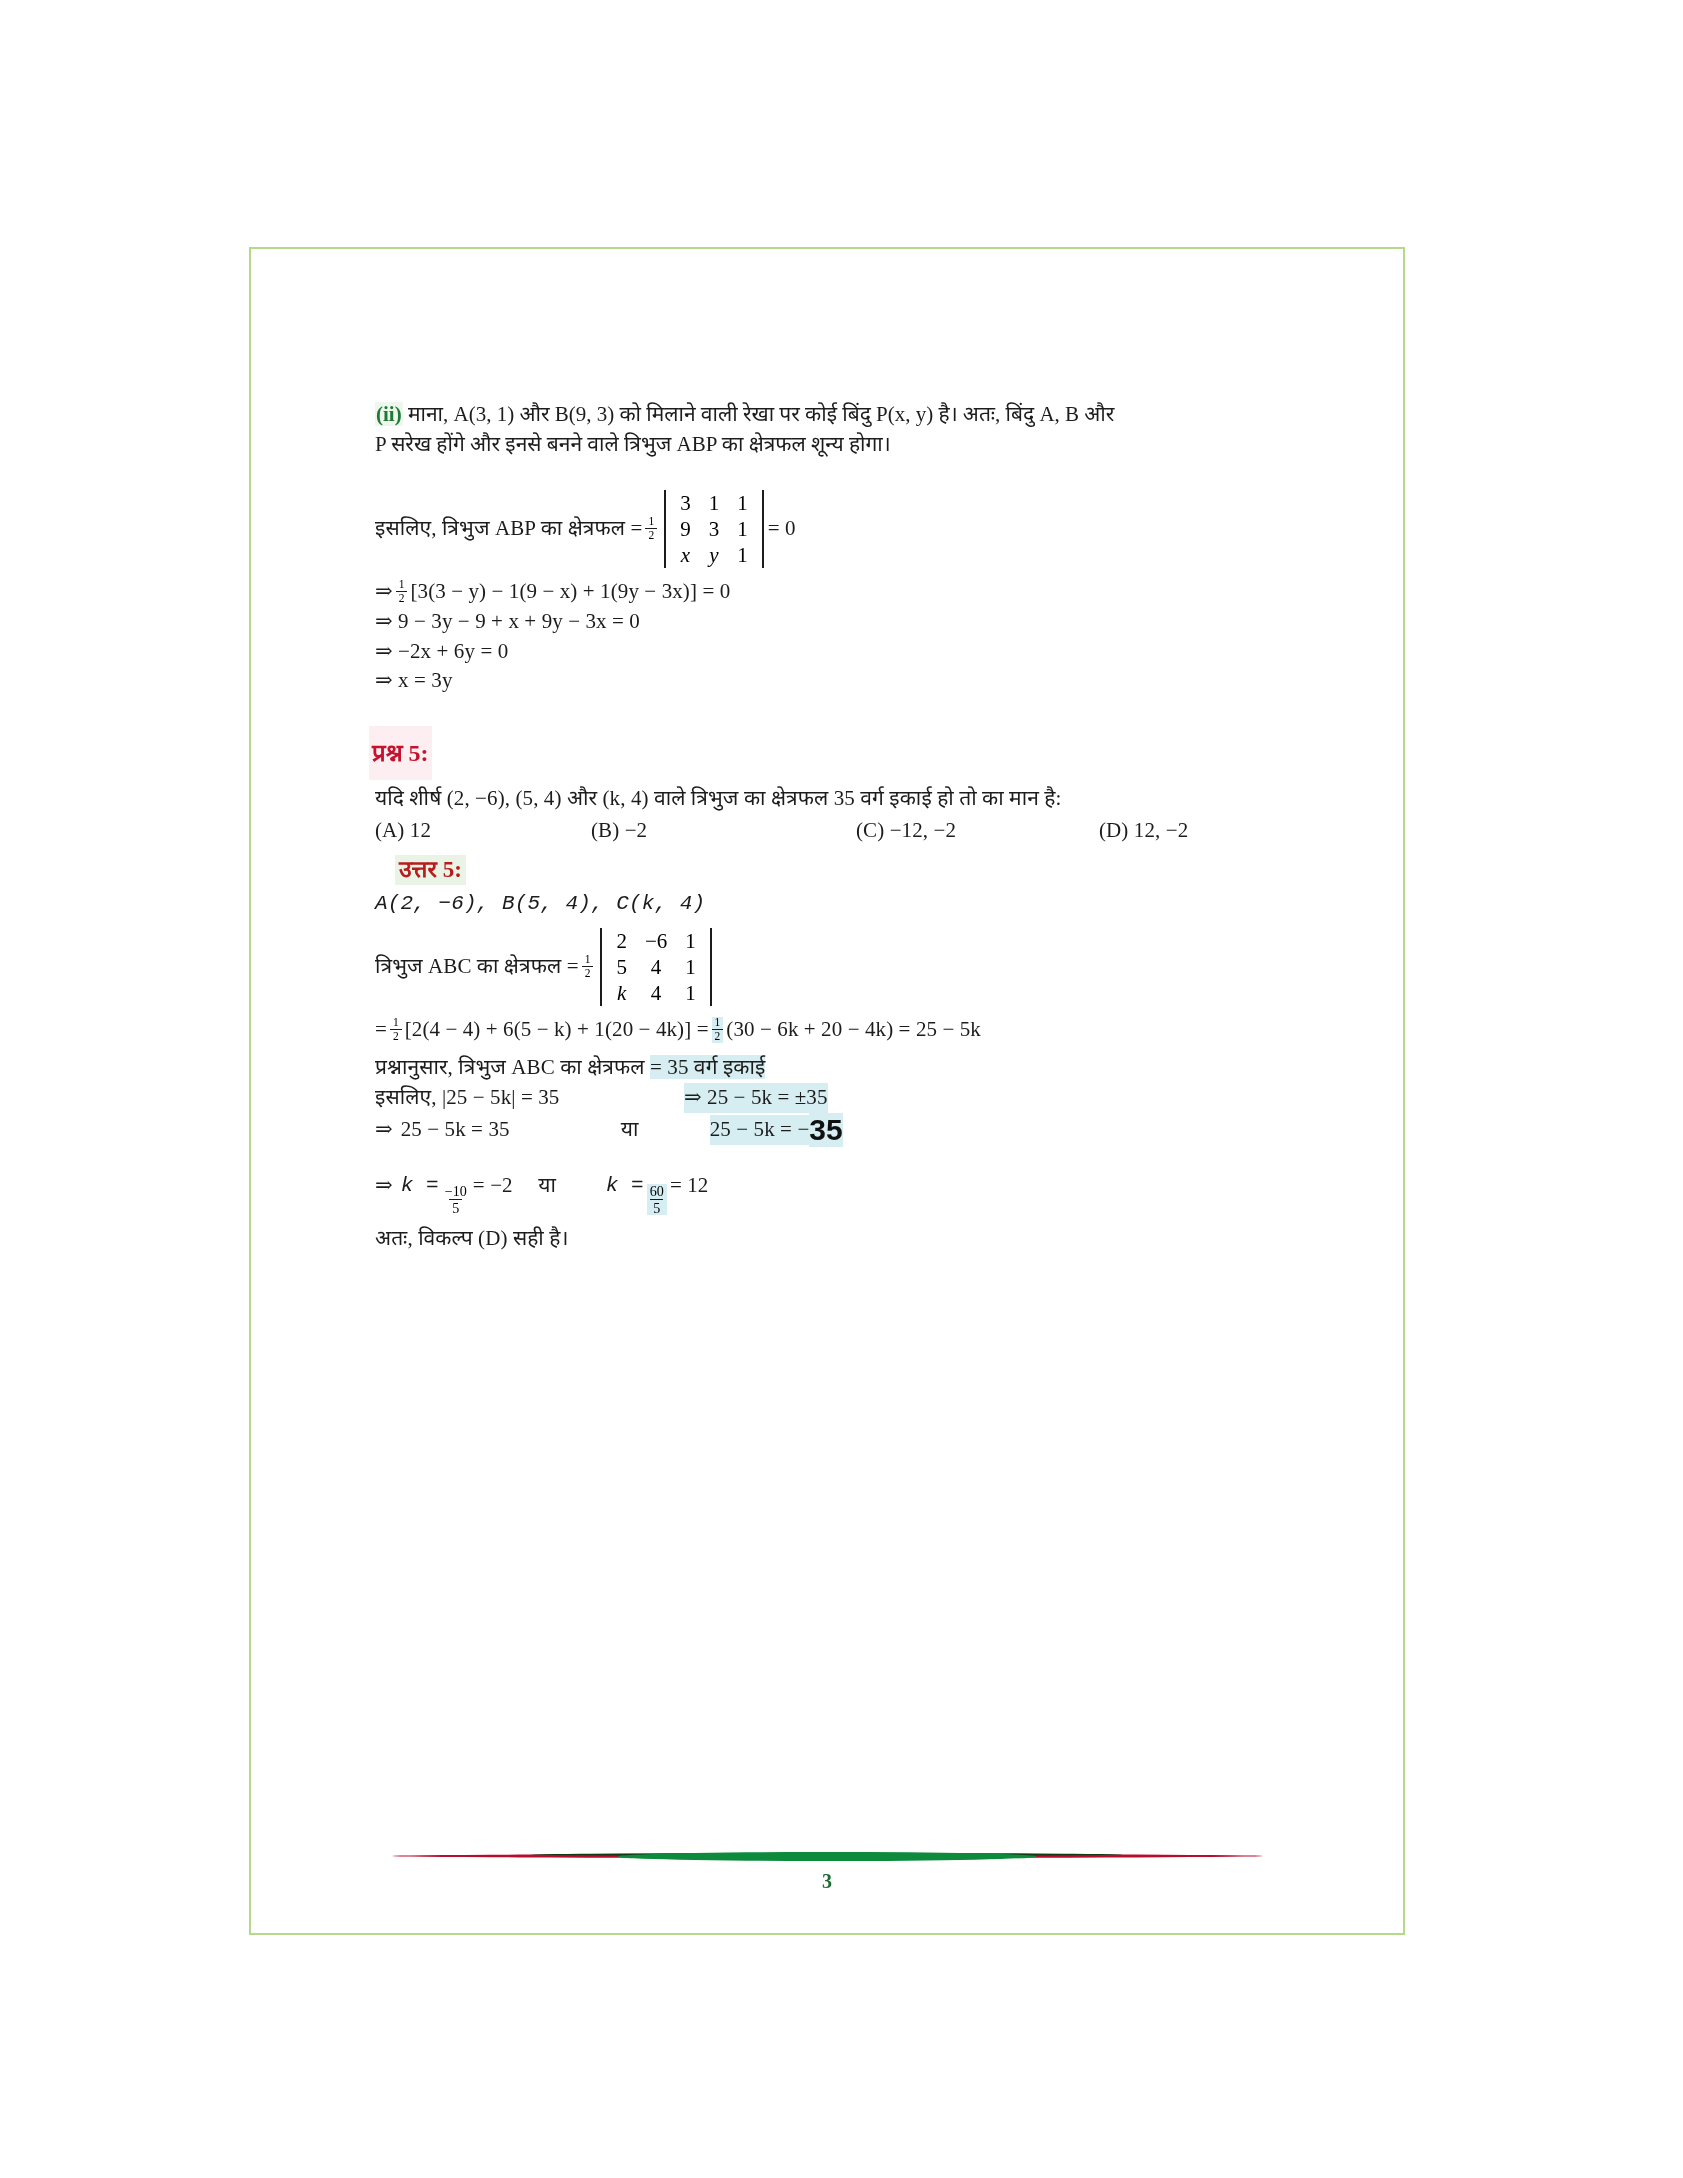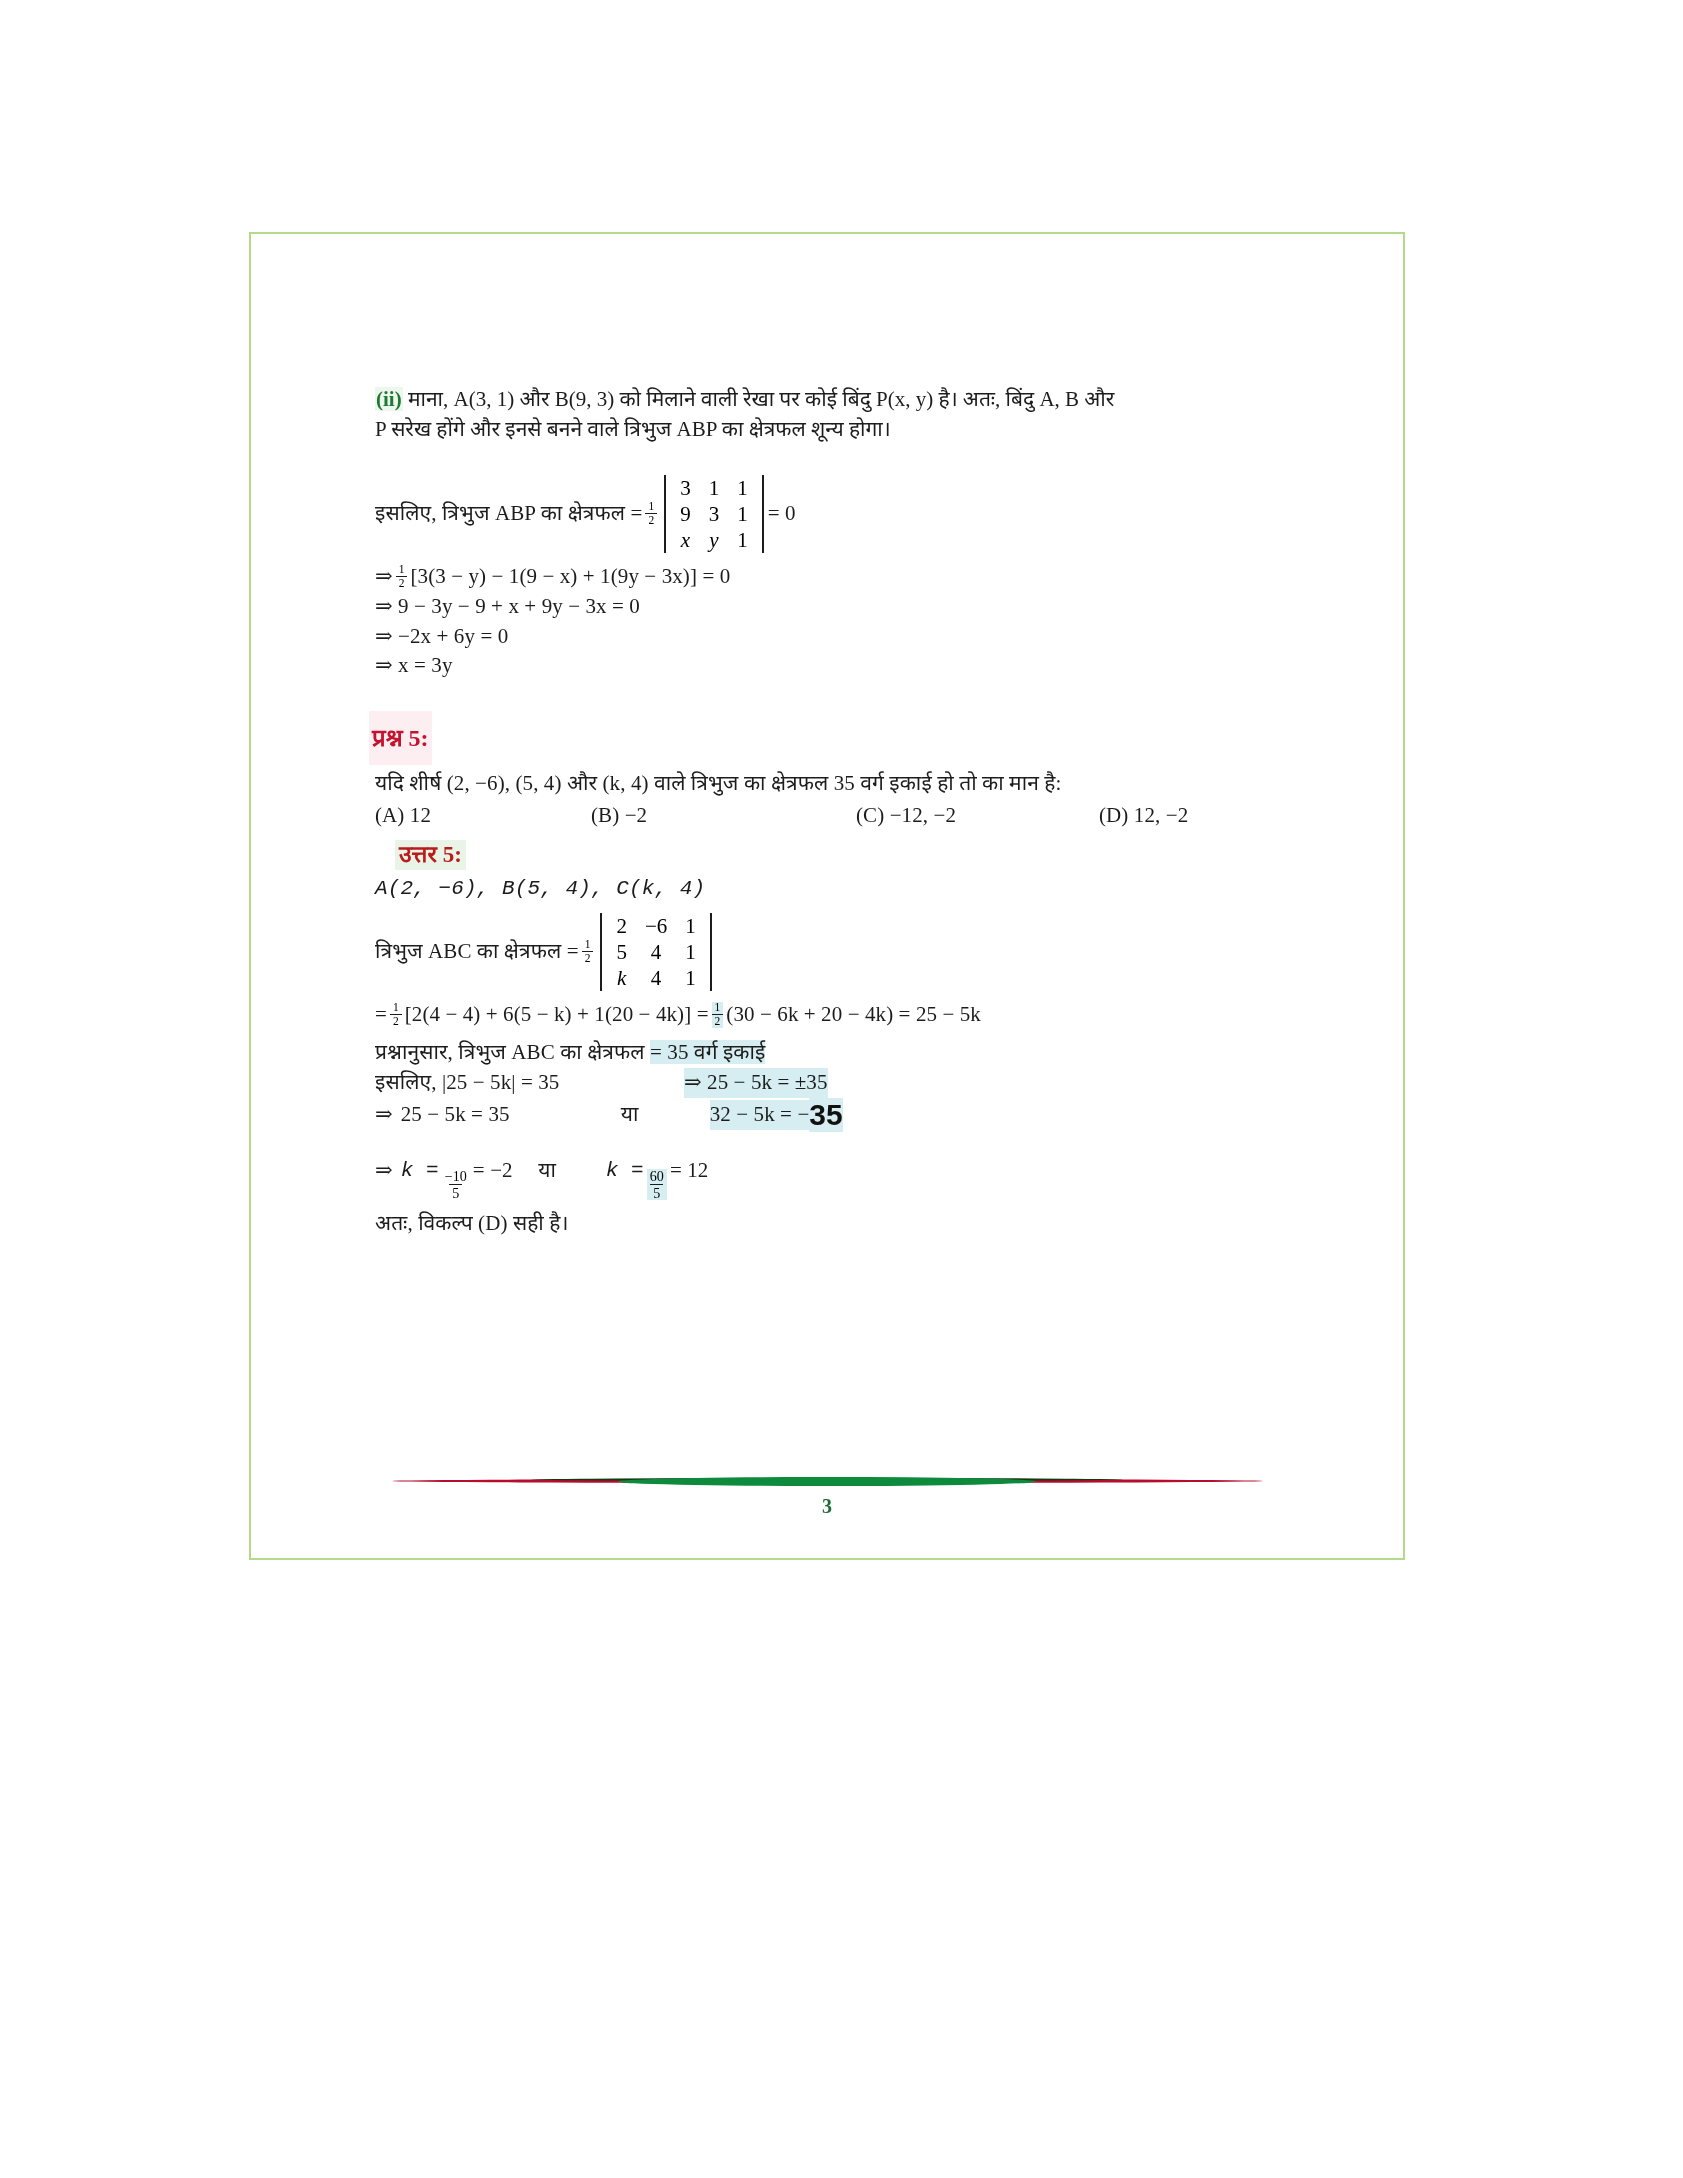"(ii) माना, A(3, 1) और" .page-frame { height: 1328px -> 1688px; top: 232px -> 247px }
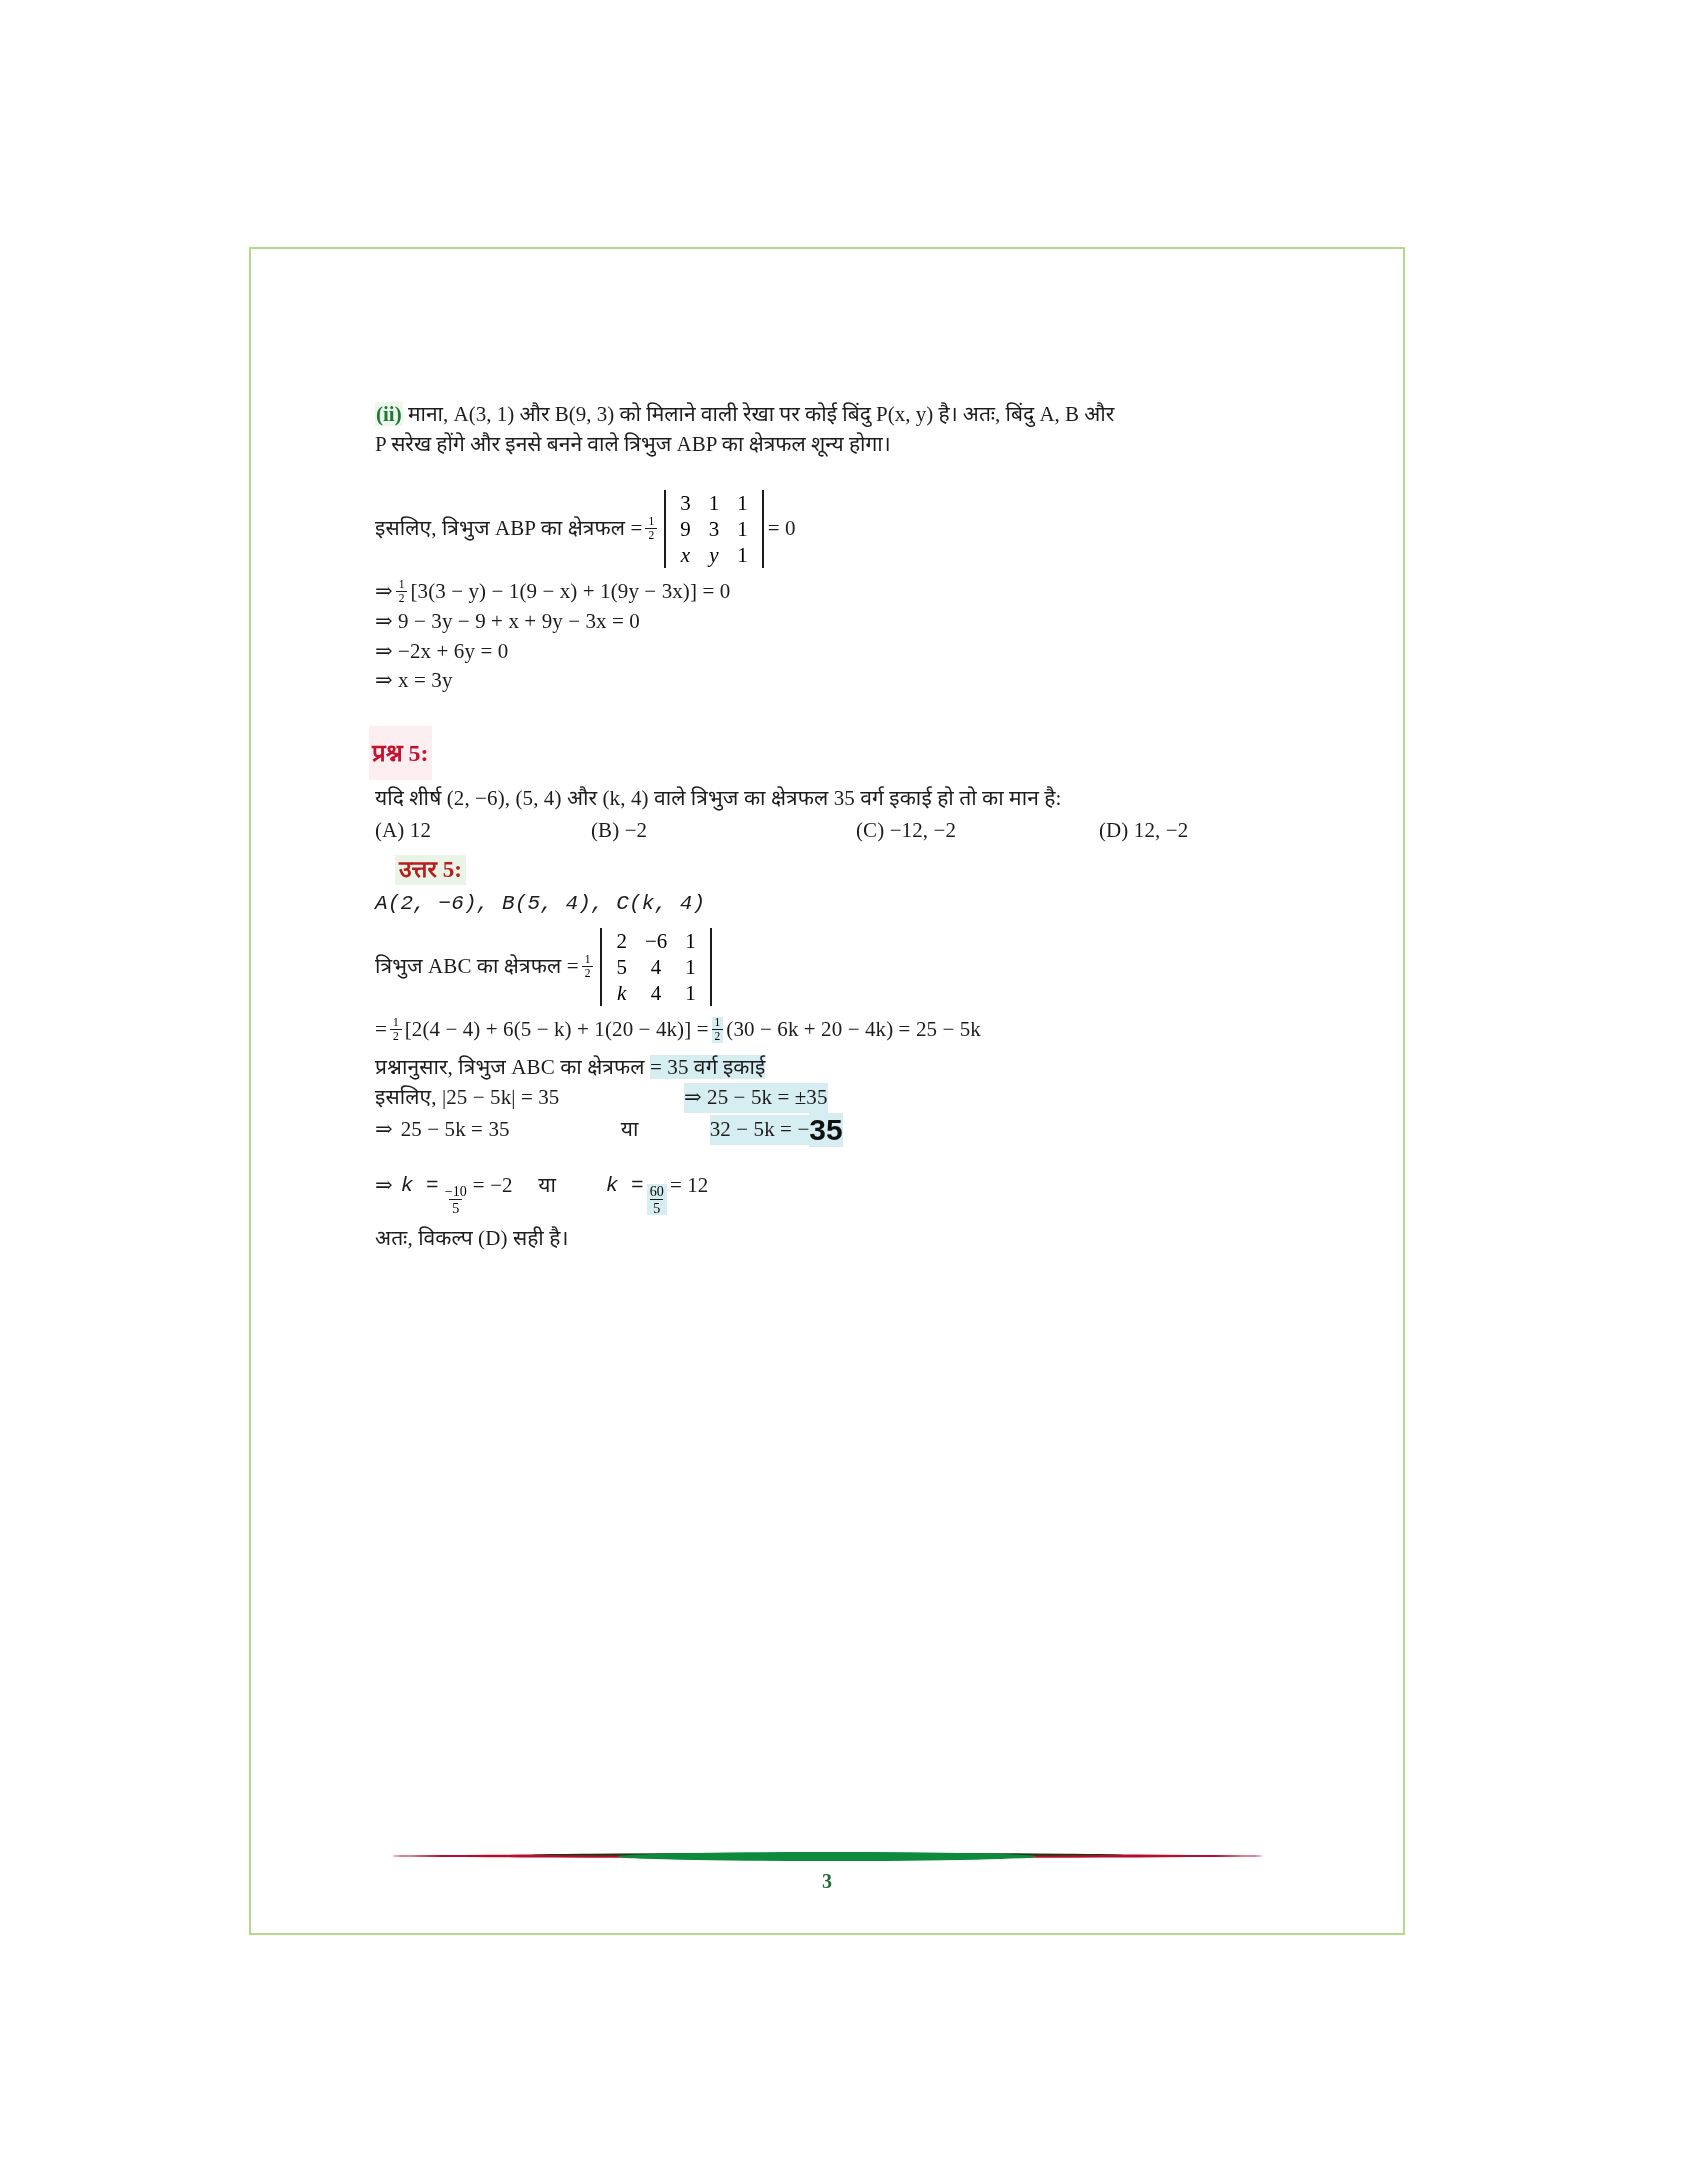"32 − 5k = −" span.seg { text: 32 -> 25 }
